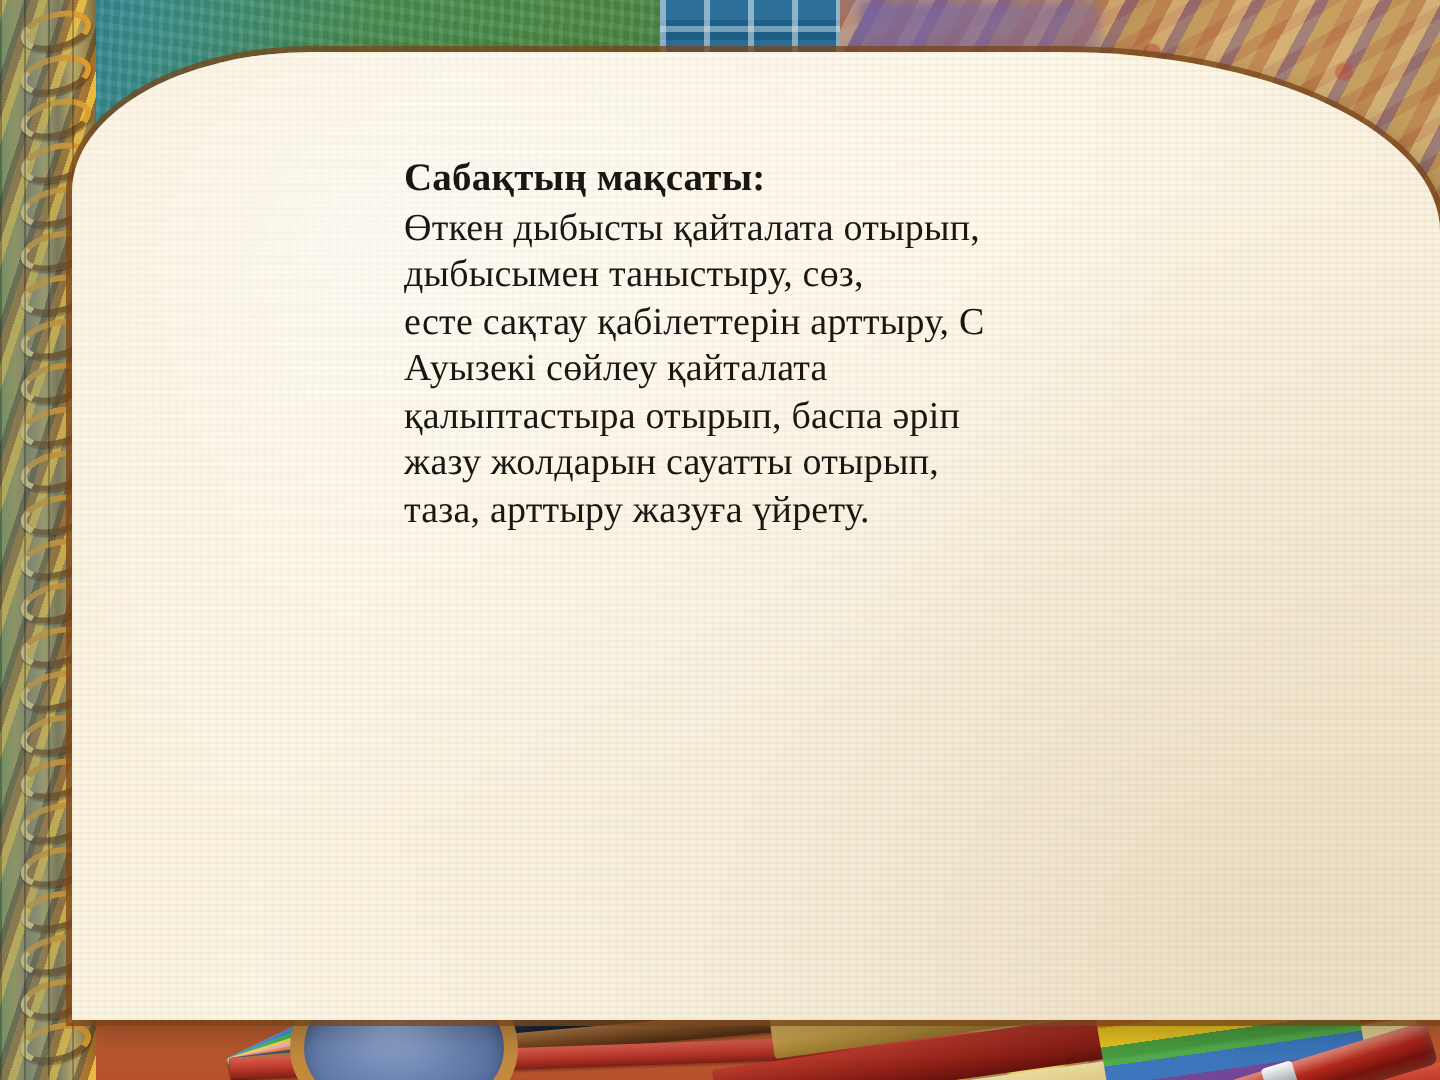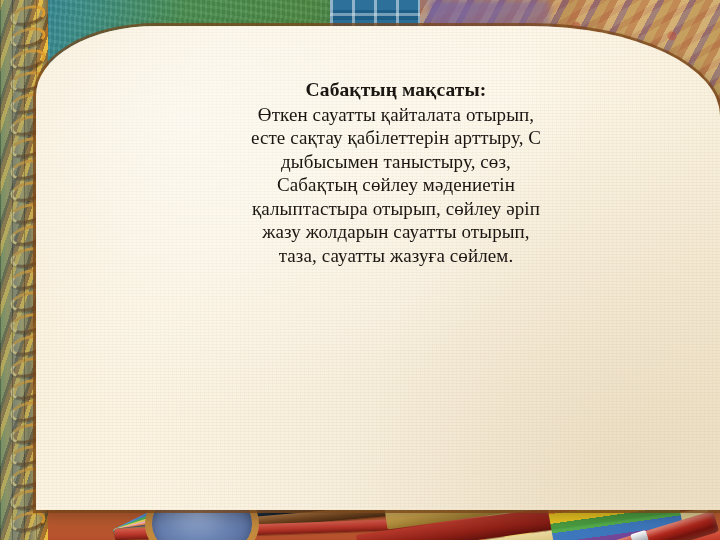"Сабақтың мақсаты:" .text-block { left: 150px -> 166px; text-align: center -> none }
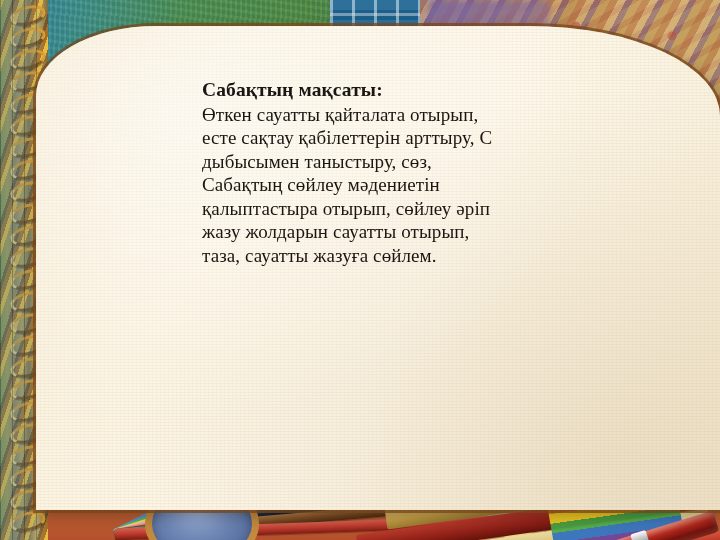"Өткен сауатты қайталата отырып," div.goal-line { text: сауатты -> дыбысты }
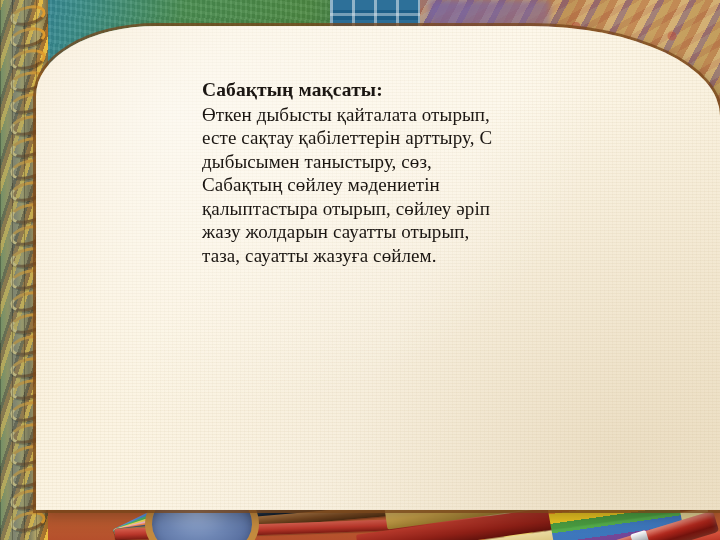"есте сақтау қабілеттерін арттыру, С" div.goal-line { order: before "дыбысымен таныстыру, сөз," -> after "дыбысымен таныстыру, сөз," }
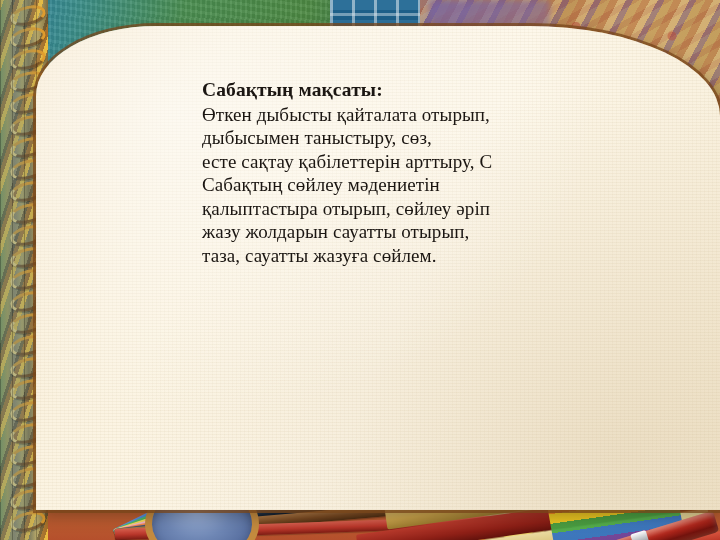"Сабақтың сөйлеу мәдениетін" div.goal-line { text: Сабақтың сөйлеу мәдениетін -> Ауызекі сөйлеу қайталата }
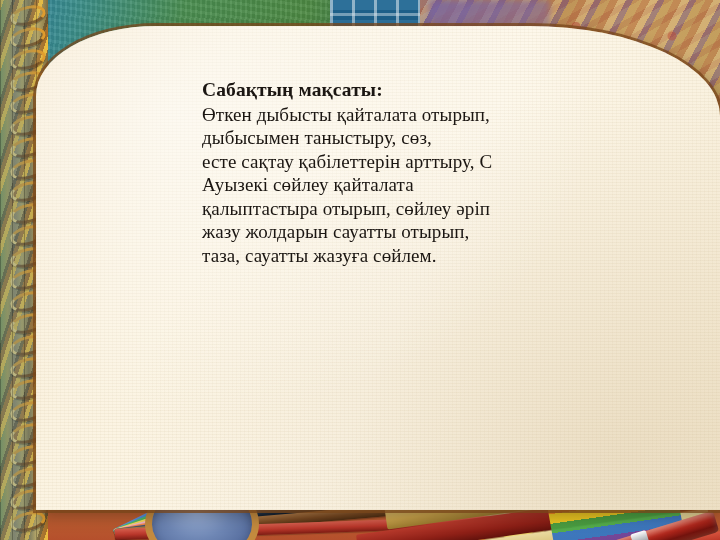"қалыптастыра отырып, сөйлеу әріп" div.goal-line { text: сөйлеу -> баспа }
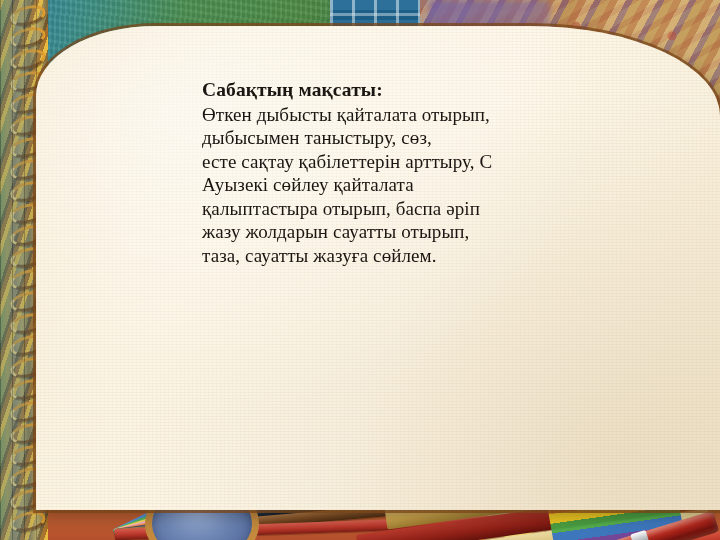"таза, сауатты жазуға сөйлем." div.goal-line { text: сауатты жазуға сөйлем -> арттыру жазуға үйрету }
